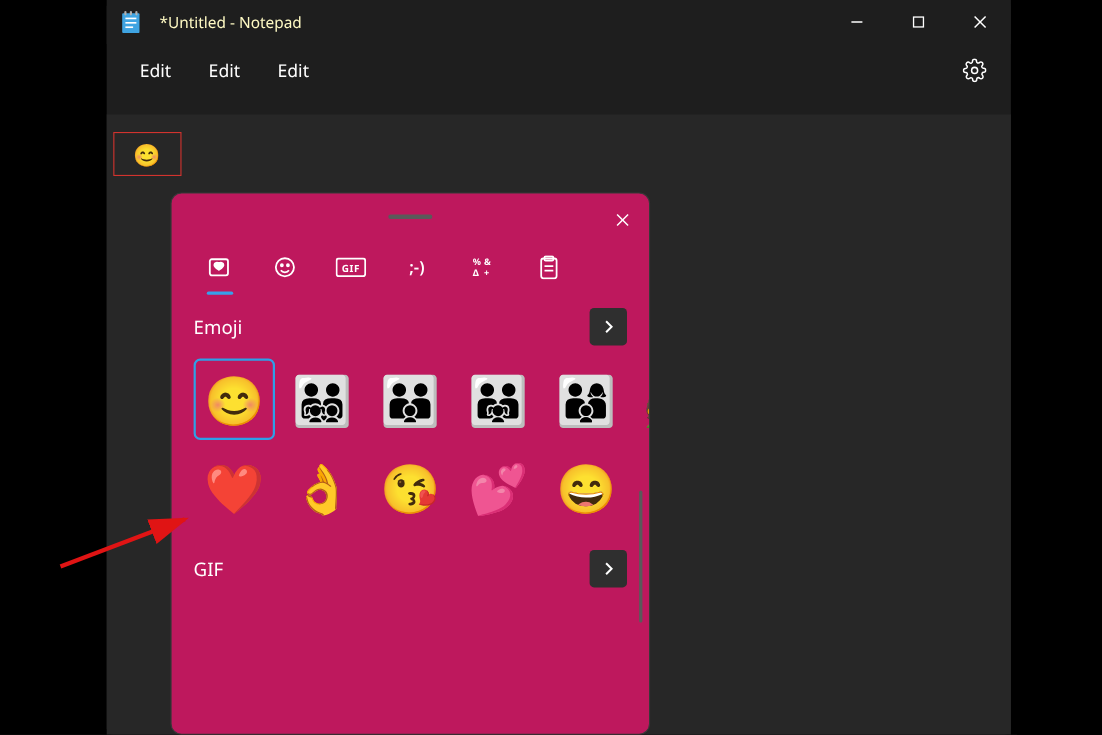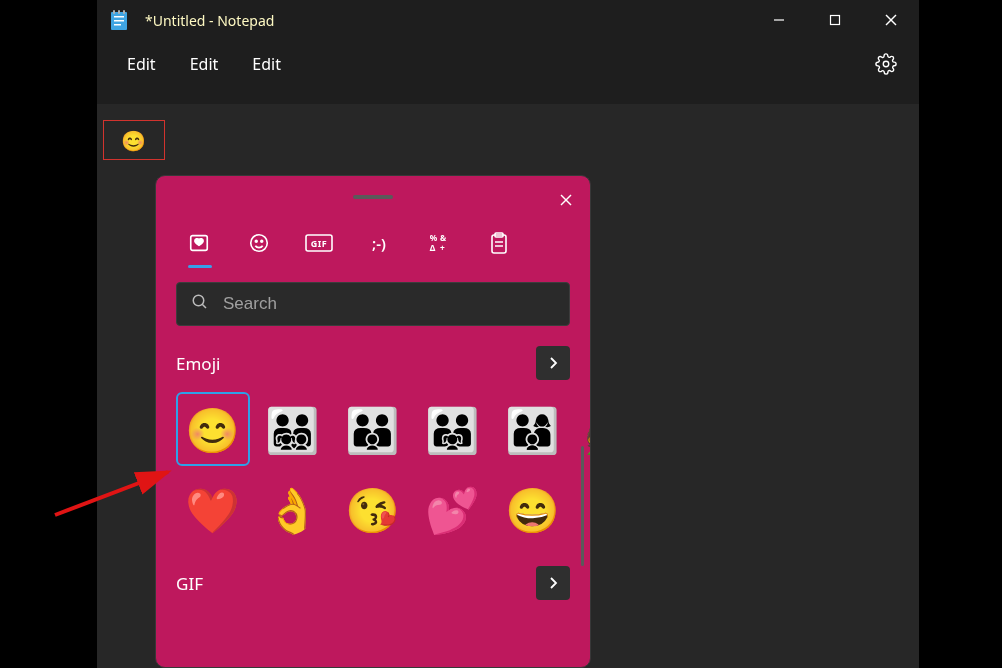"Search" div.search-row { html: <div> <div> <span> <svg> <circle></circle> <line></line> </svg> </span> <input> </div> </div> -> none }
